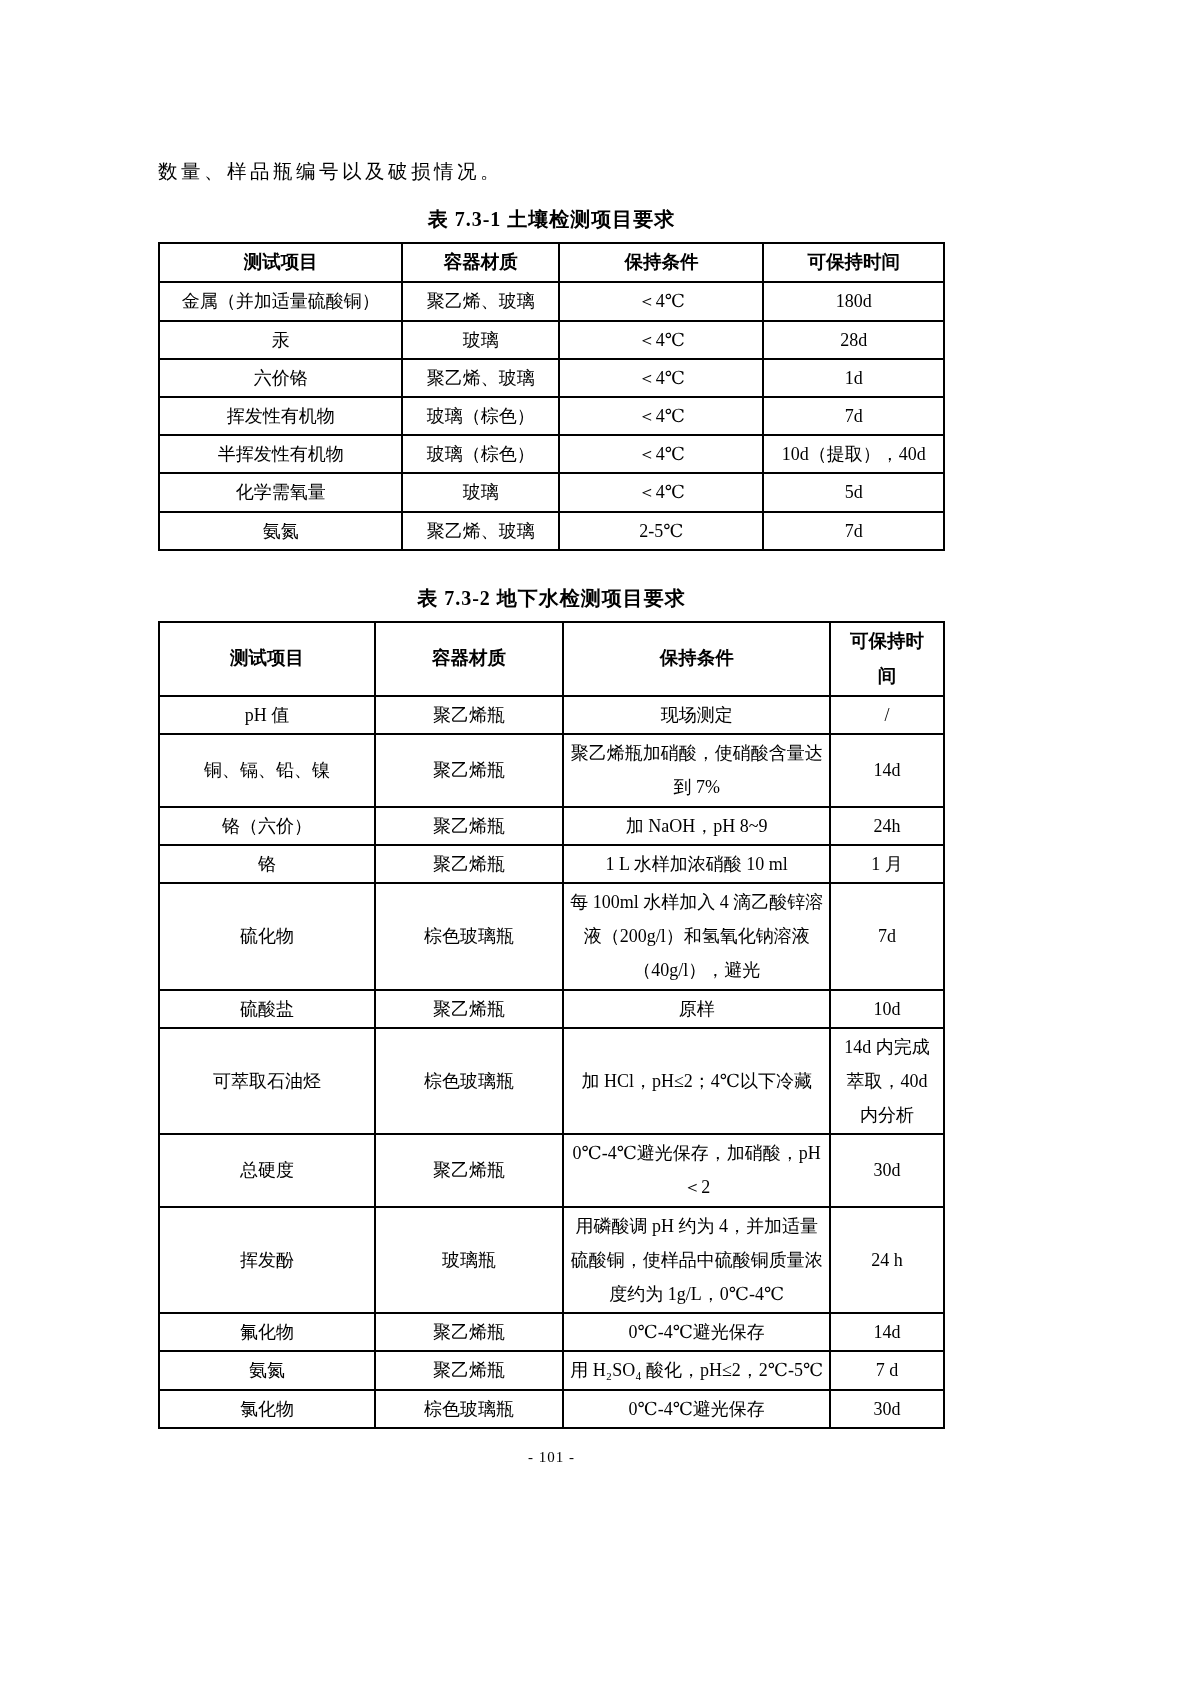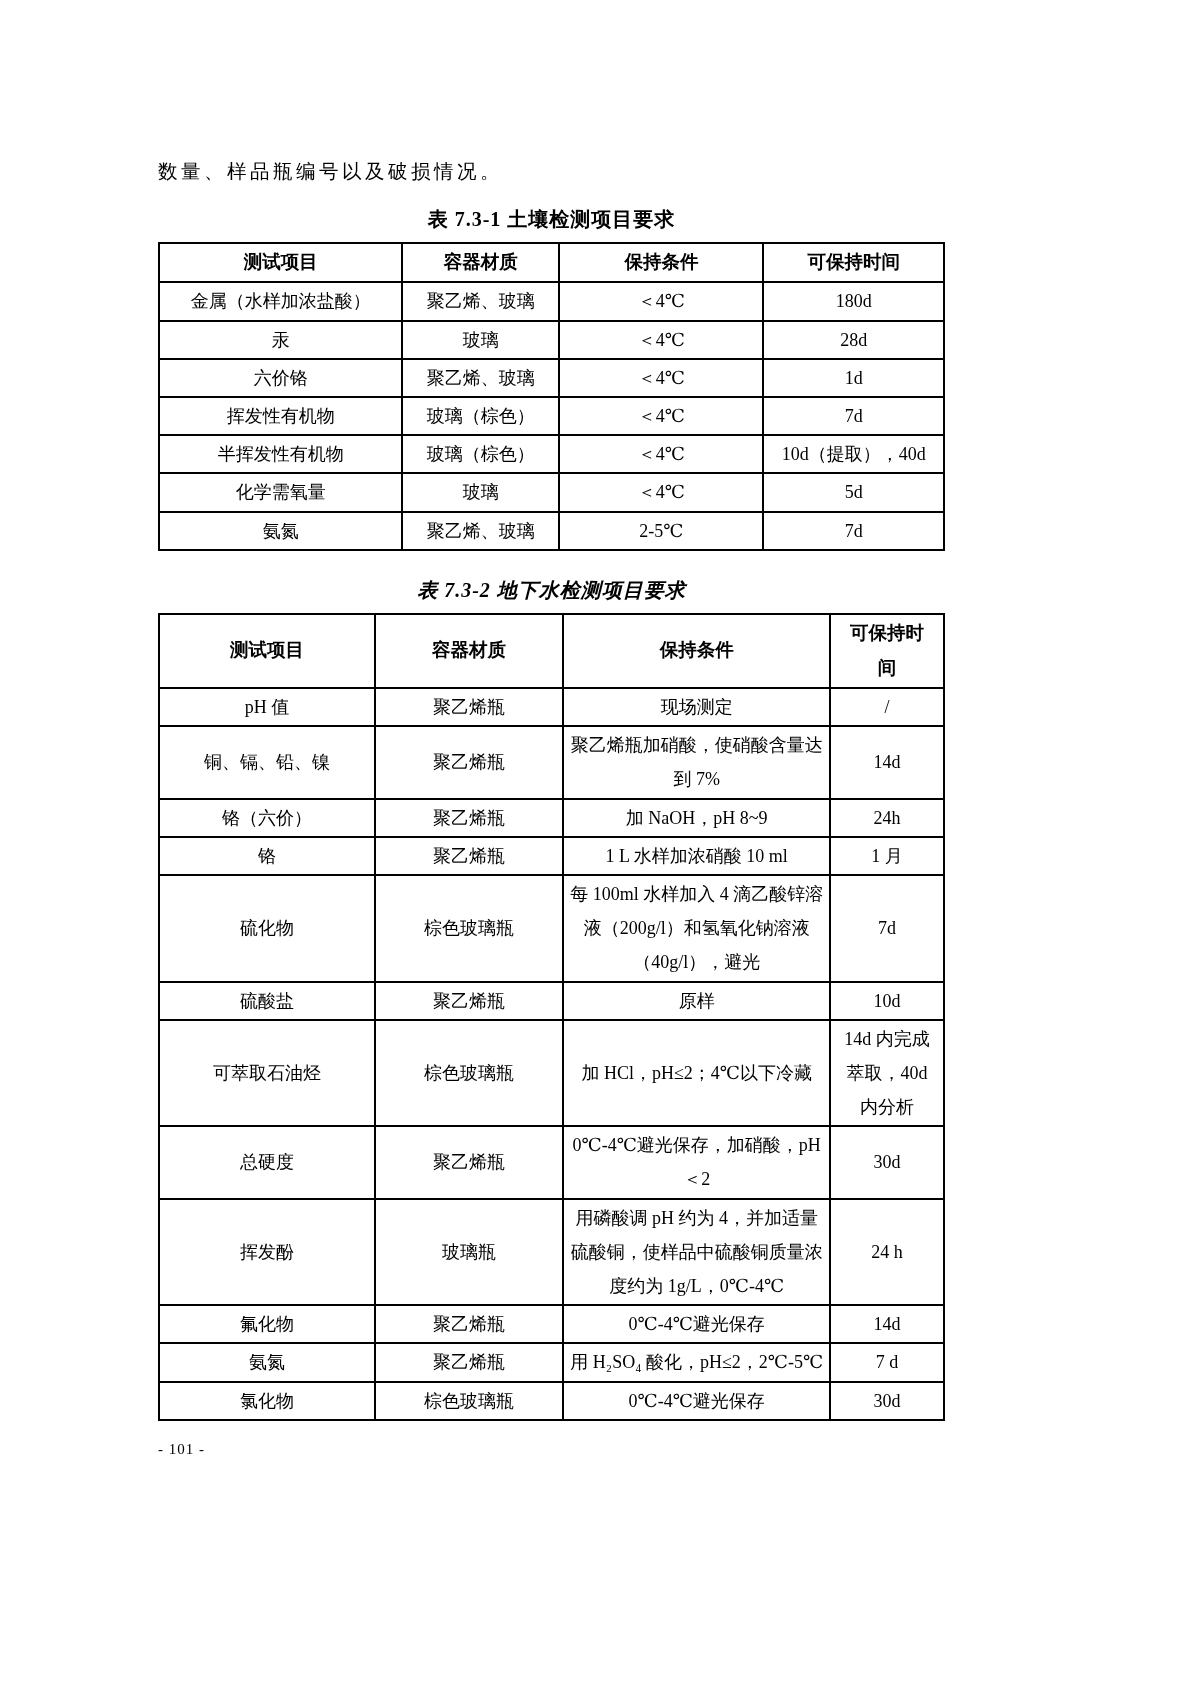"金属（水样加浓盐酸）" td { text: 水样加浓盐酸 -> 并加适量硫酸铜 }
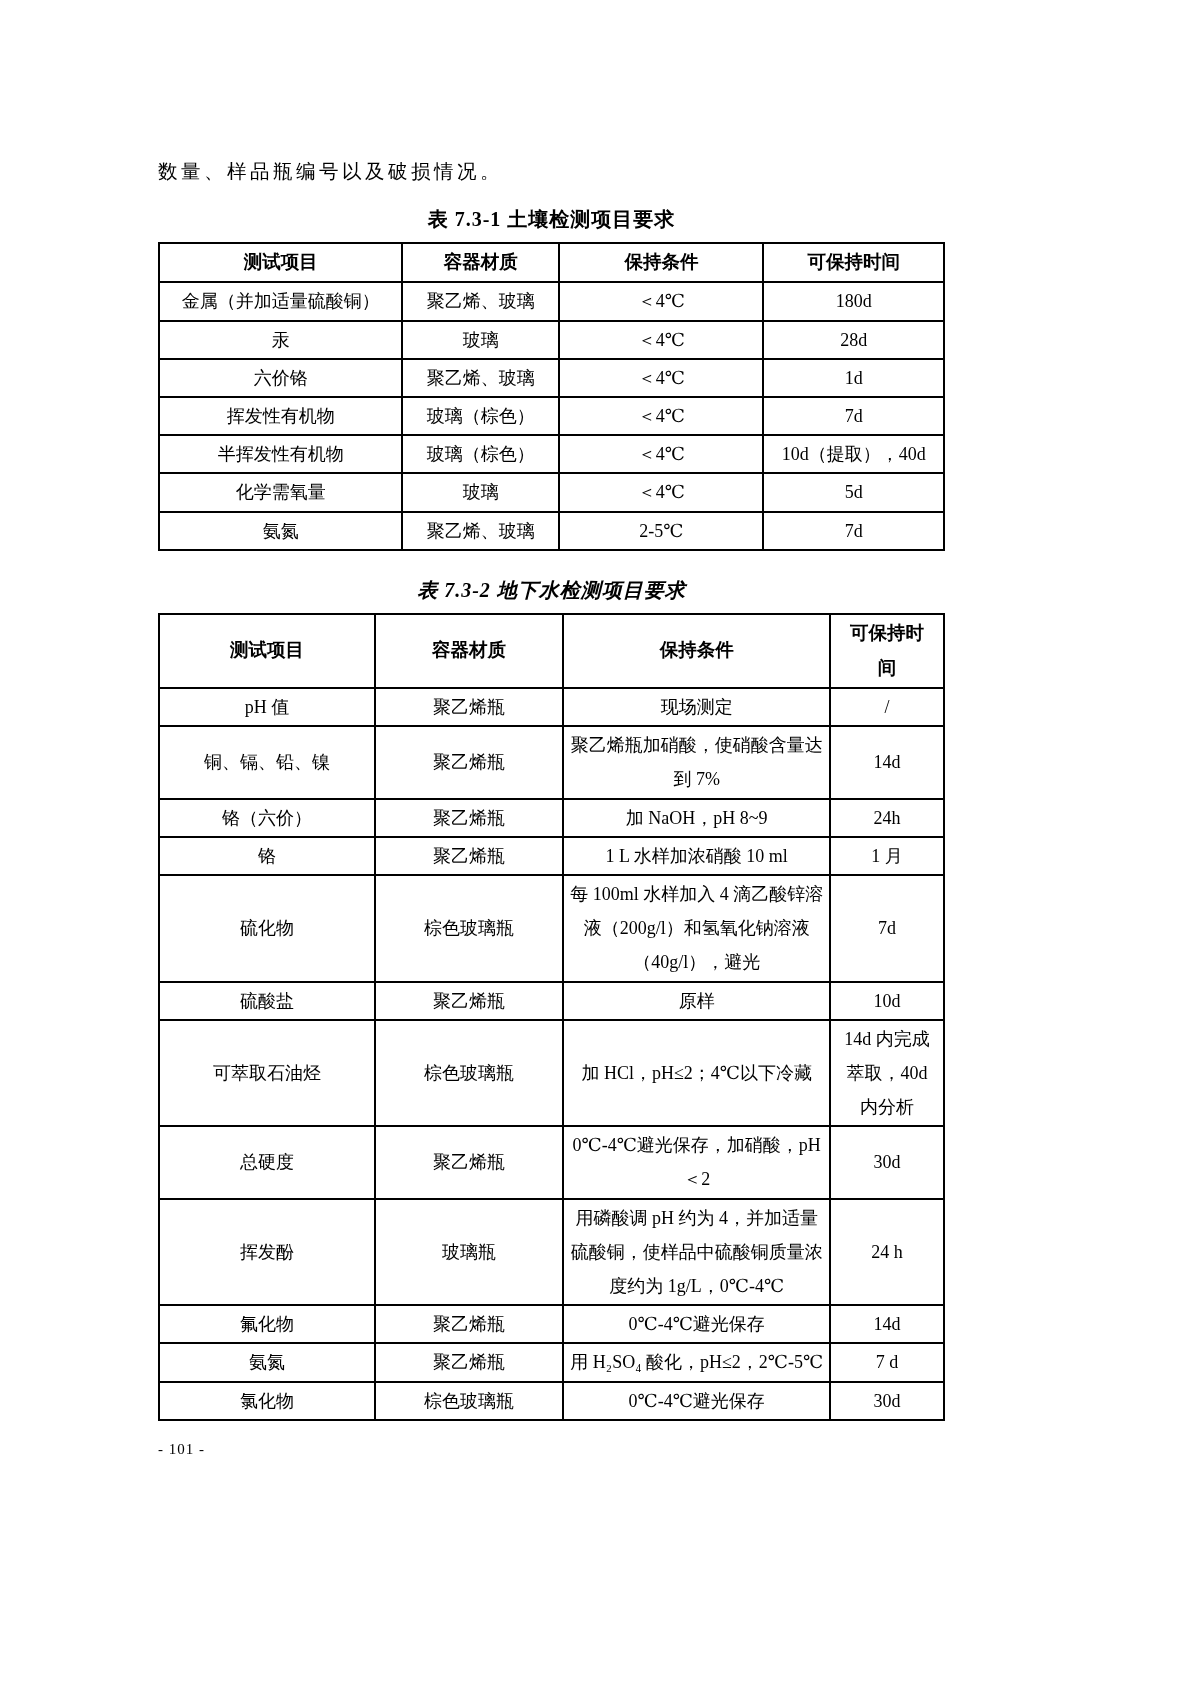"表 7.3-2 地下水检测项目要求" .table-caption.second { font-style: italic -> none; margin-top: 26px -> 34px }
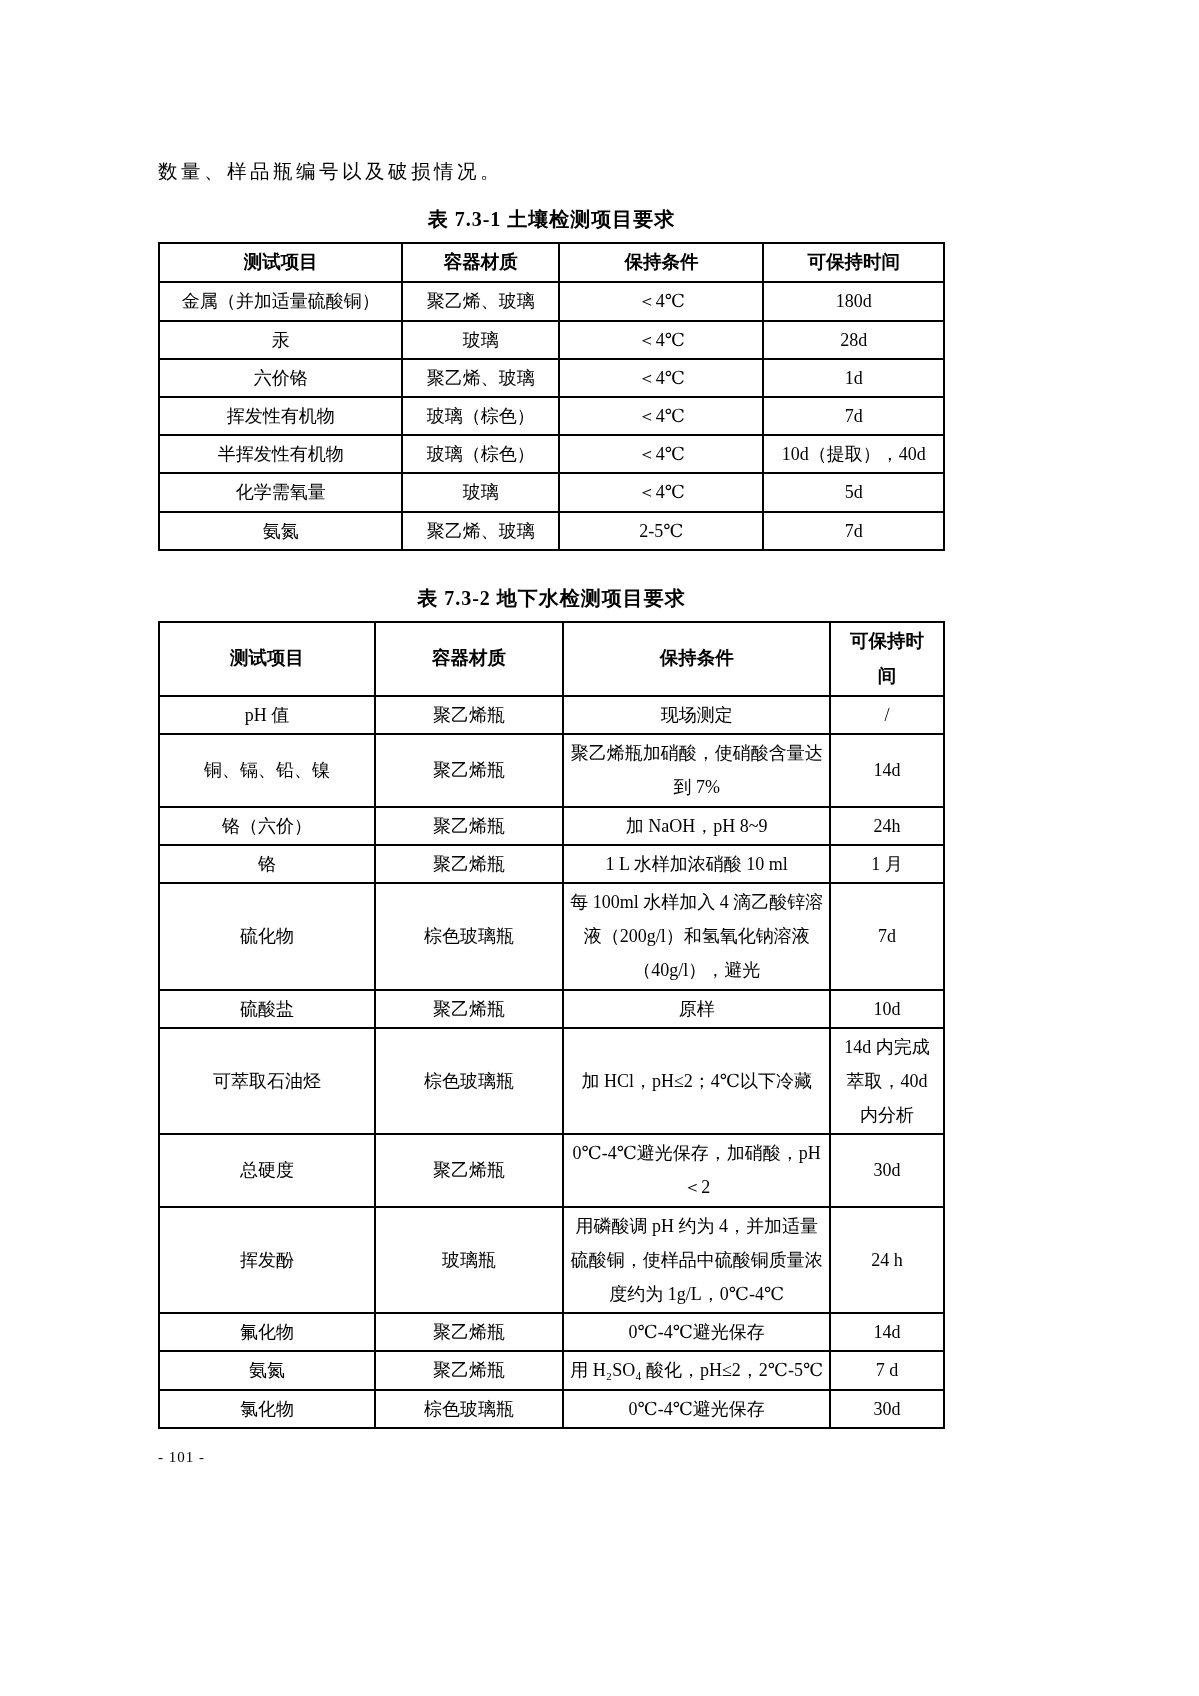"- 101 -" .footer { text-align: left -> center }
